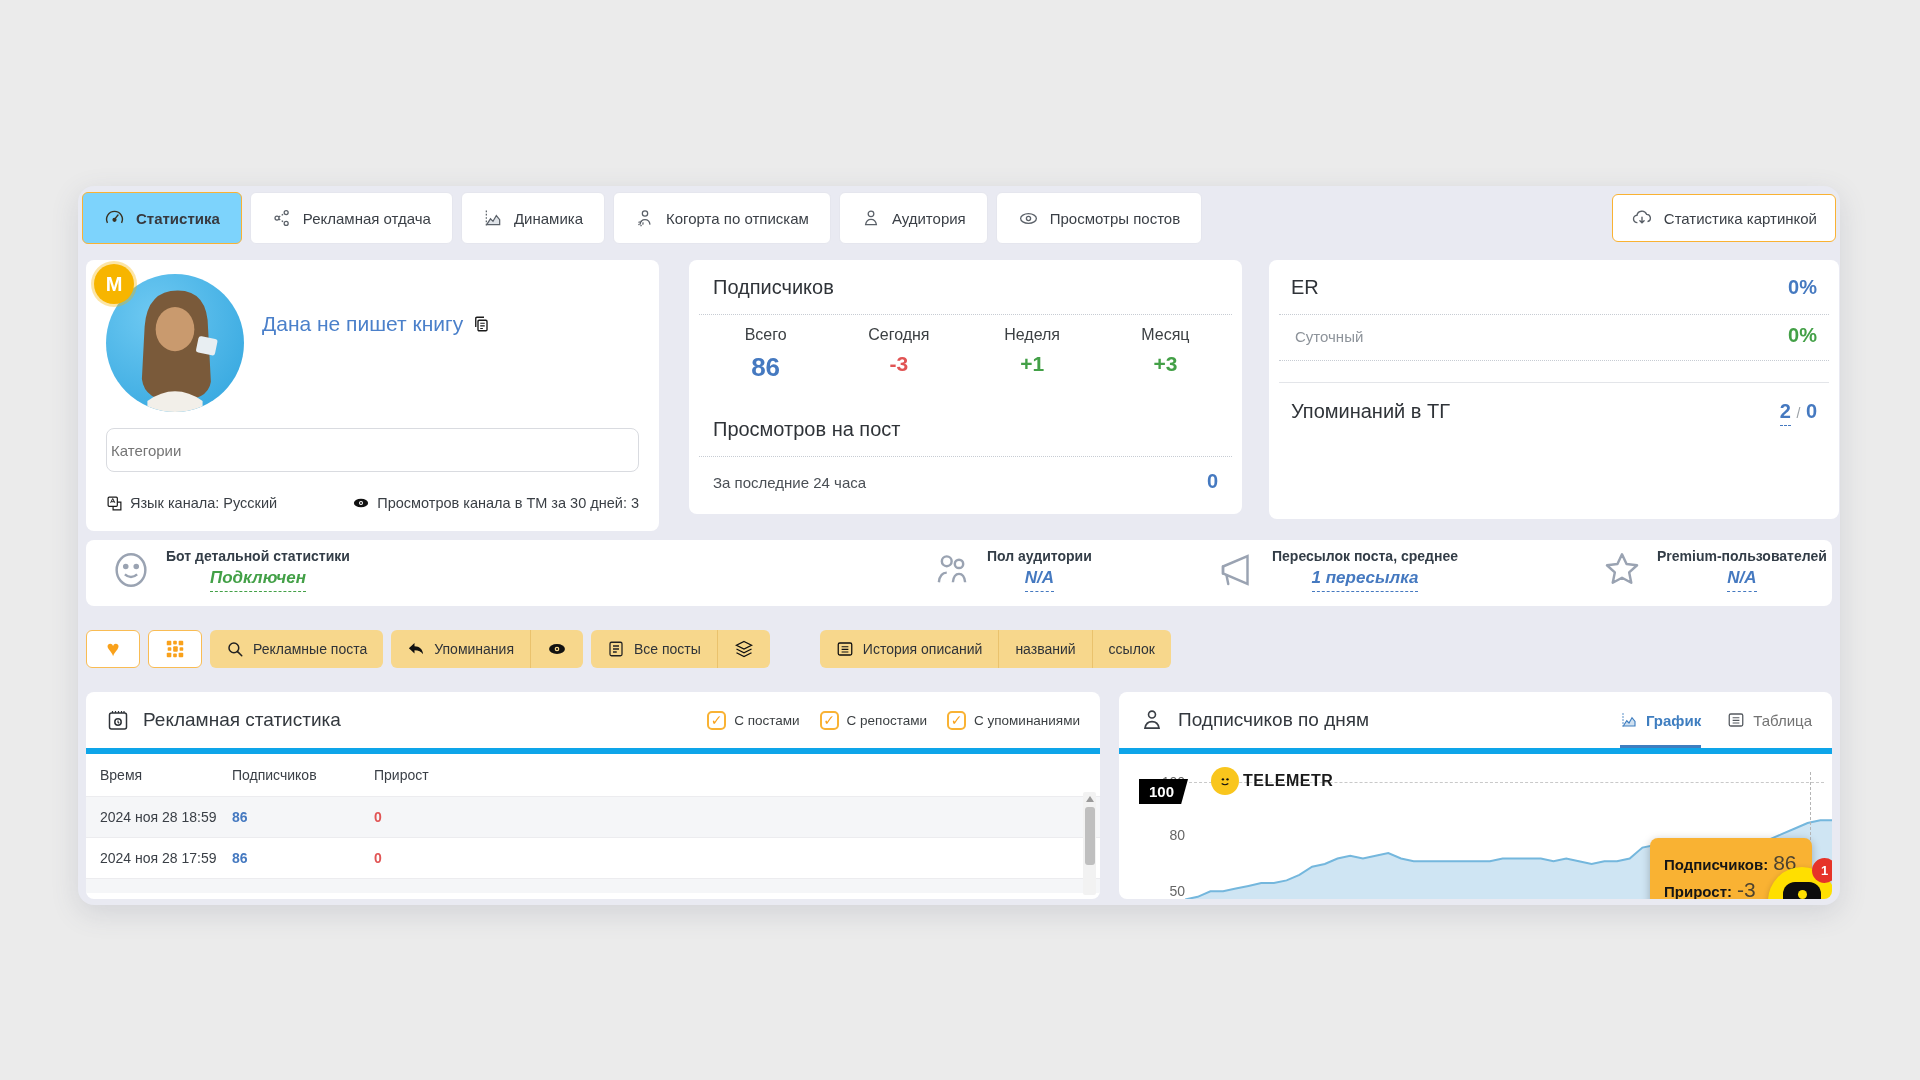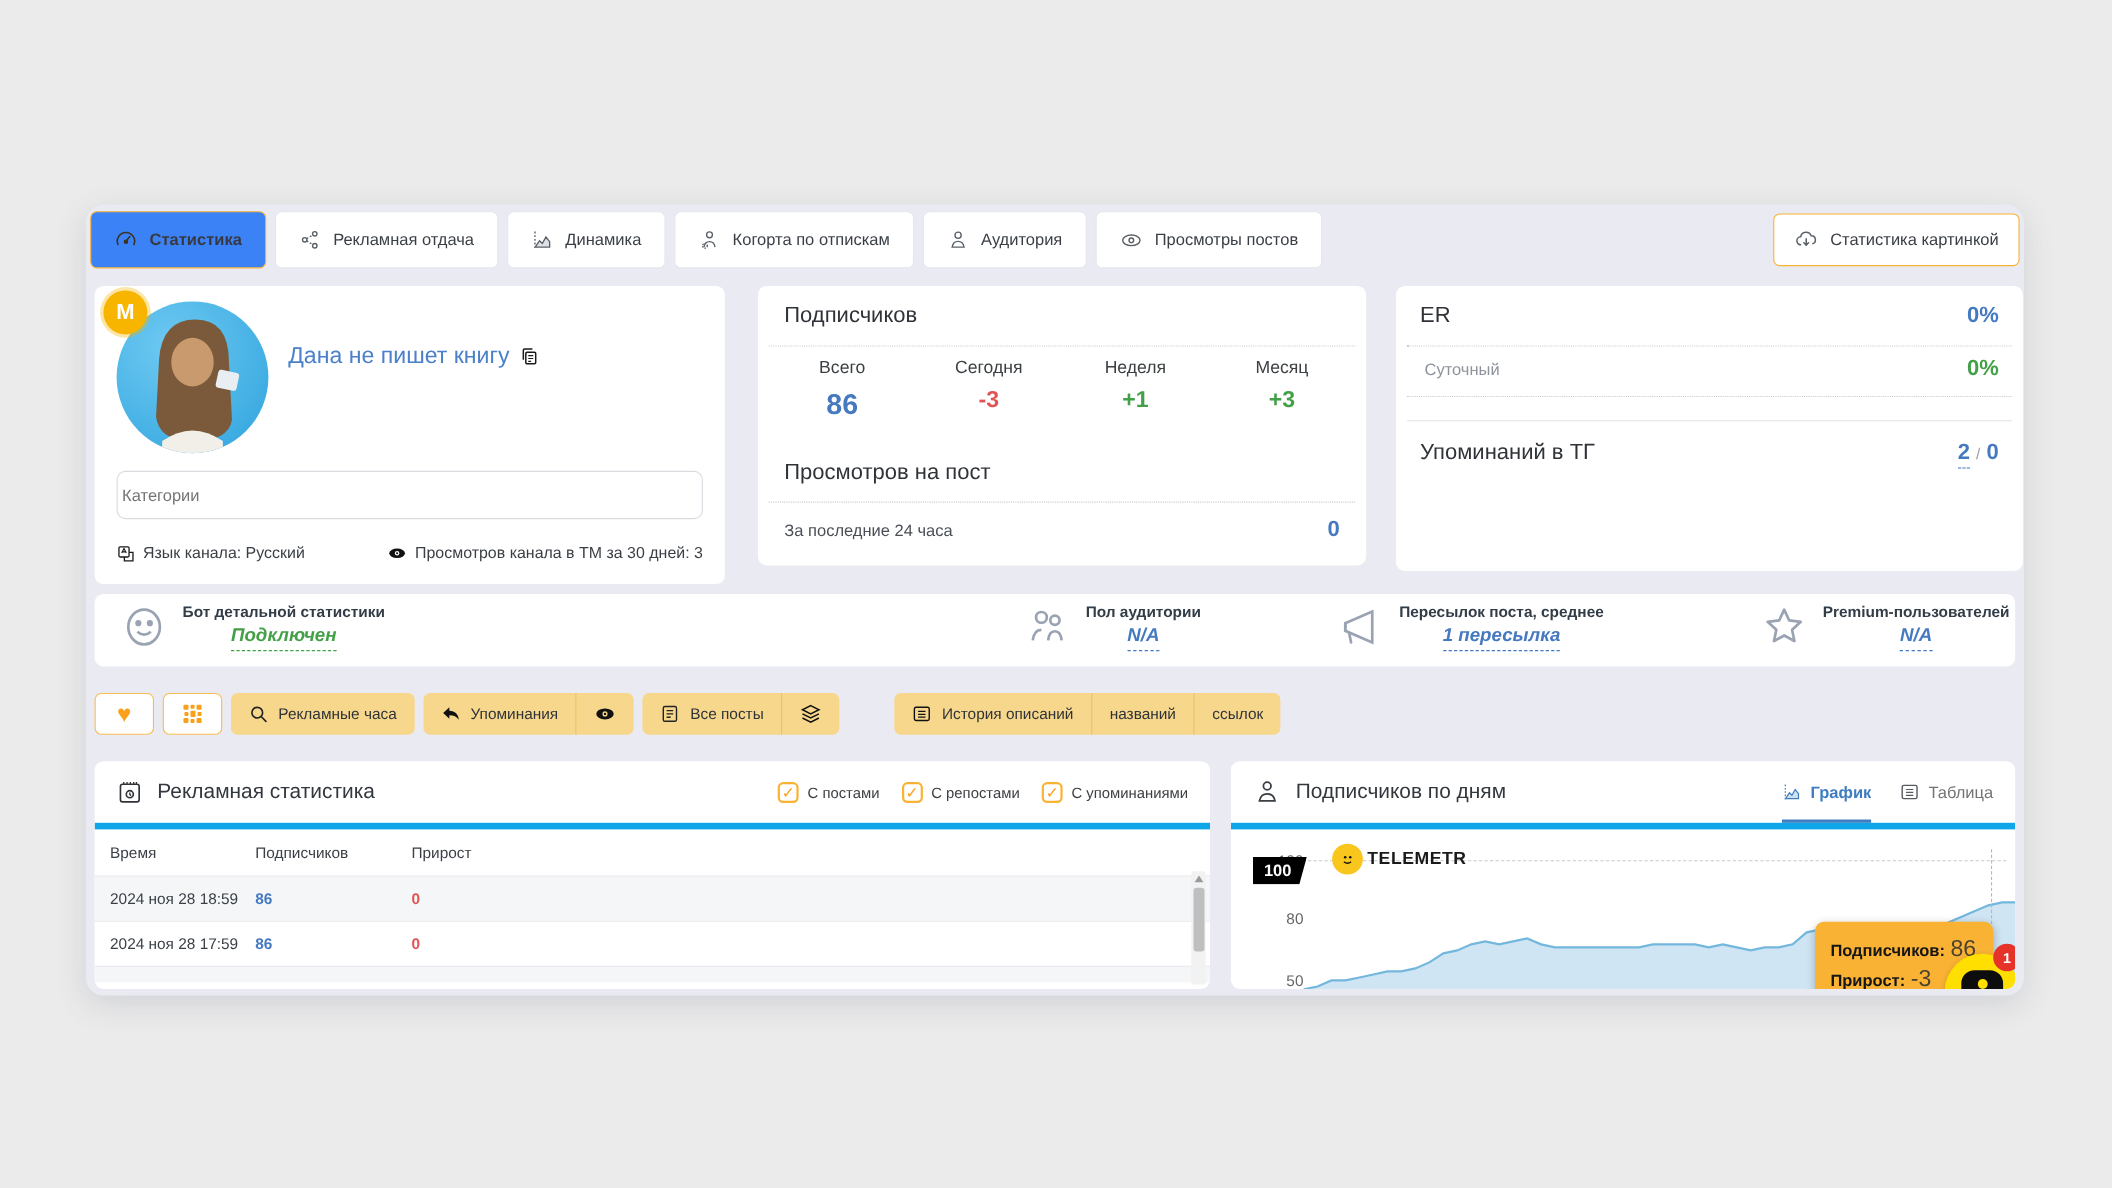"Статистика" .tab.active { background: #3b82f6 -> #7dd3fc }
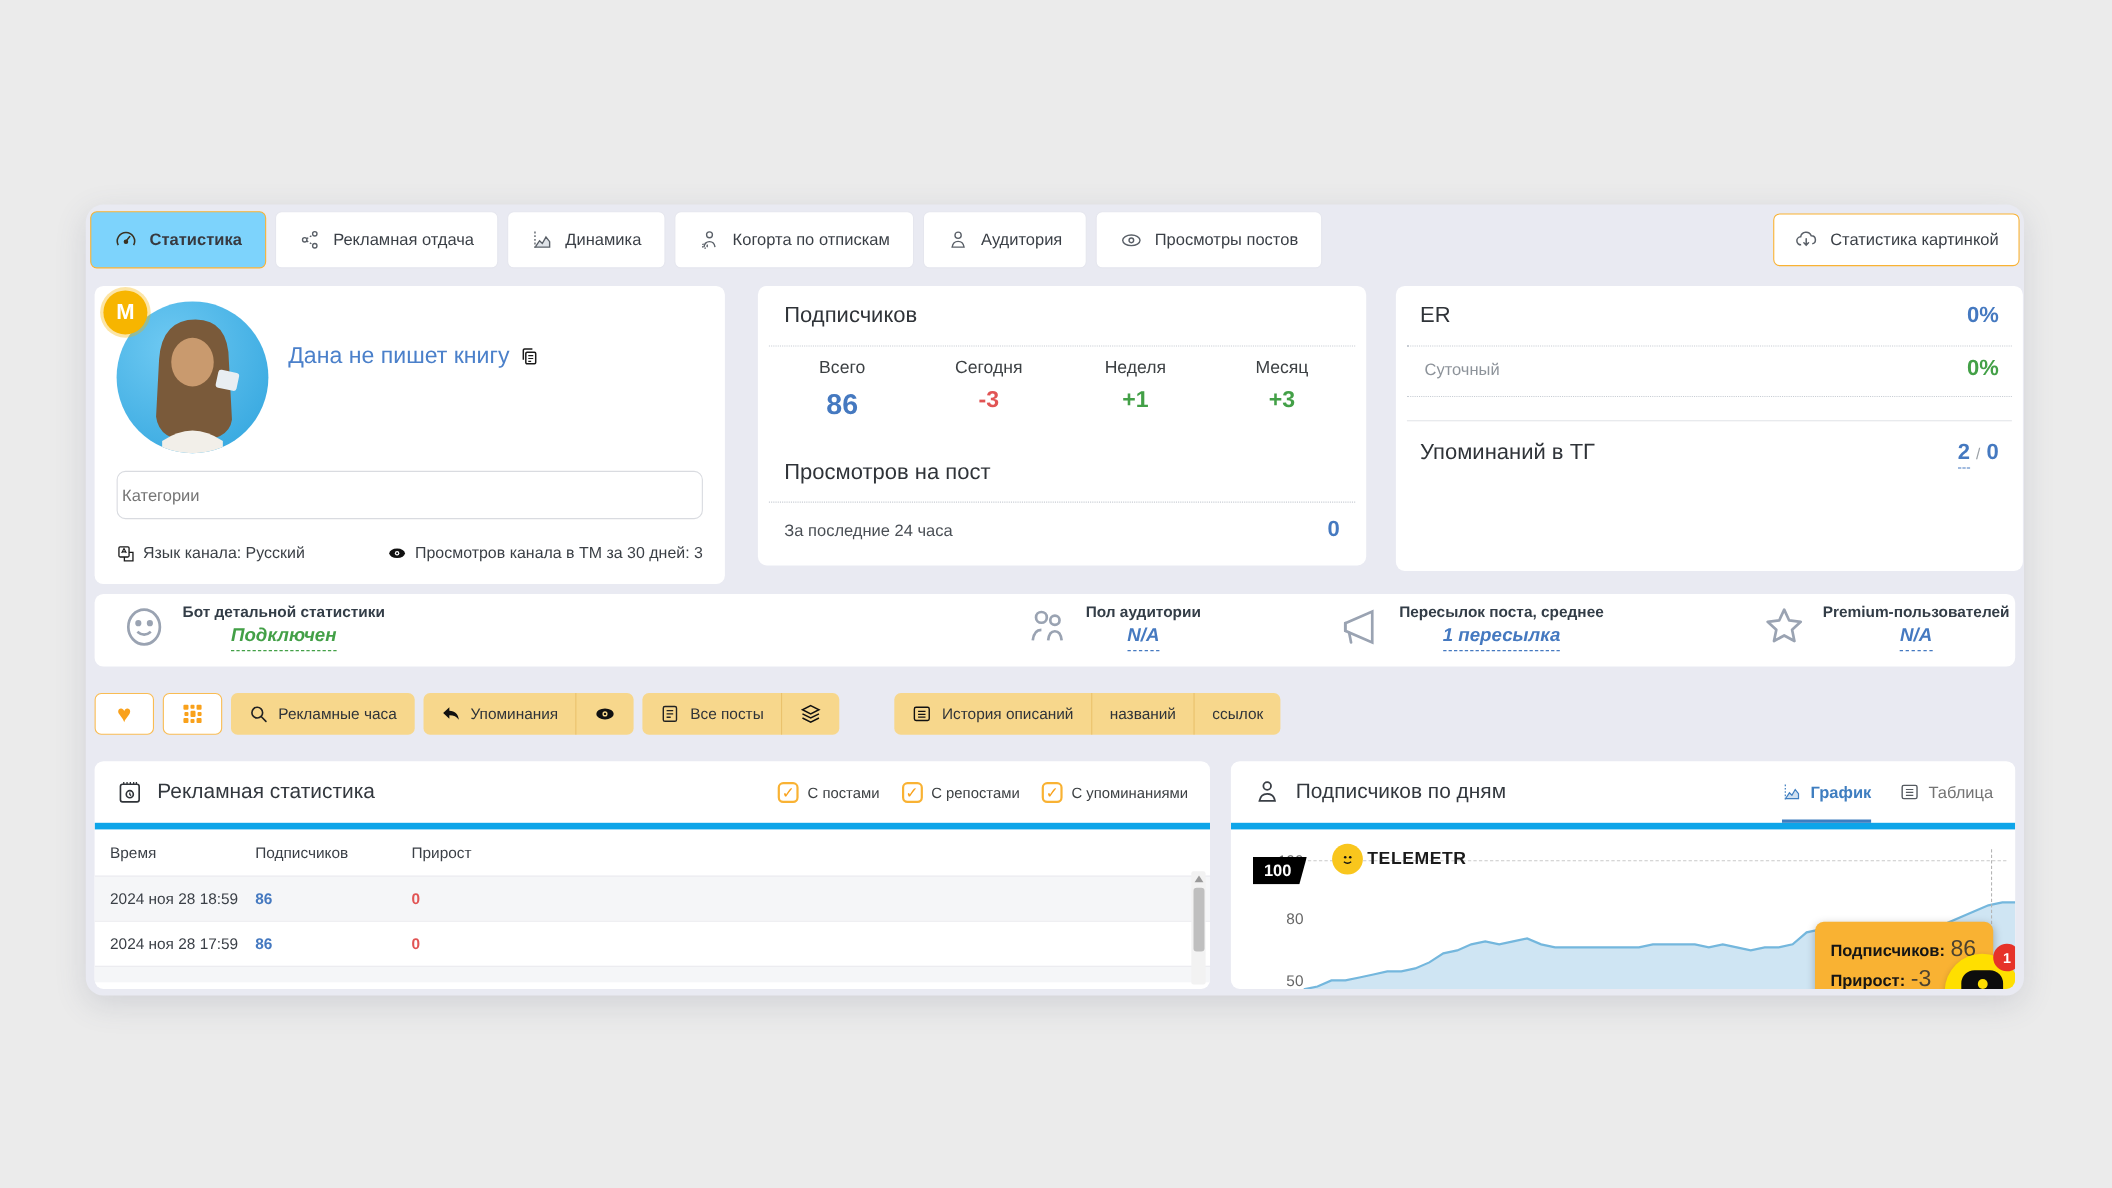"Рекламные часа" span { text: часа -> поста }
